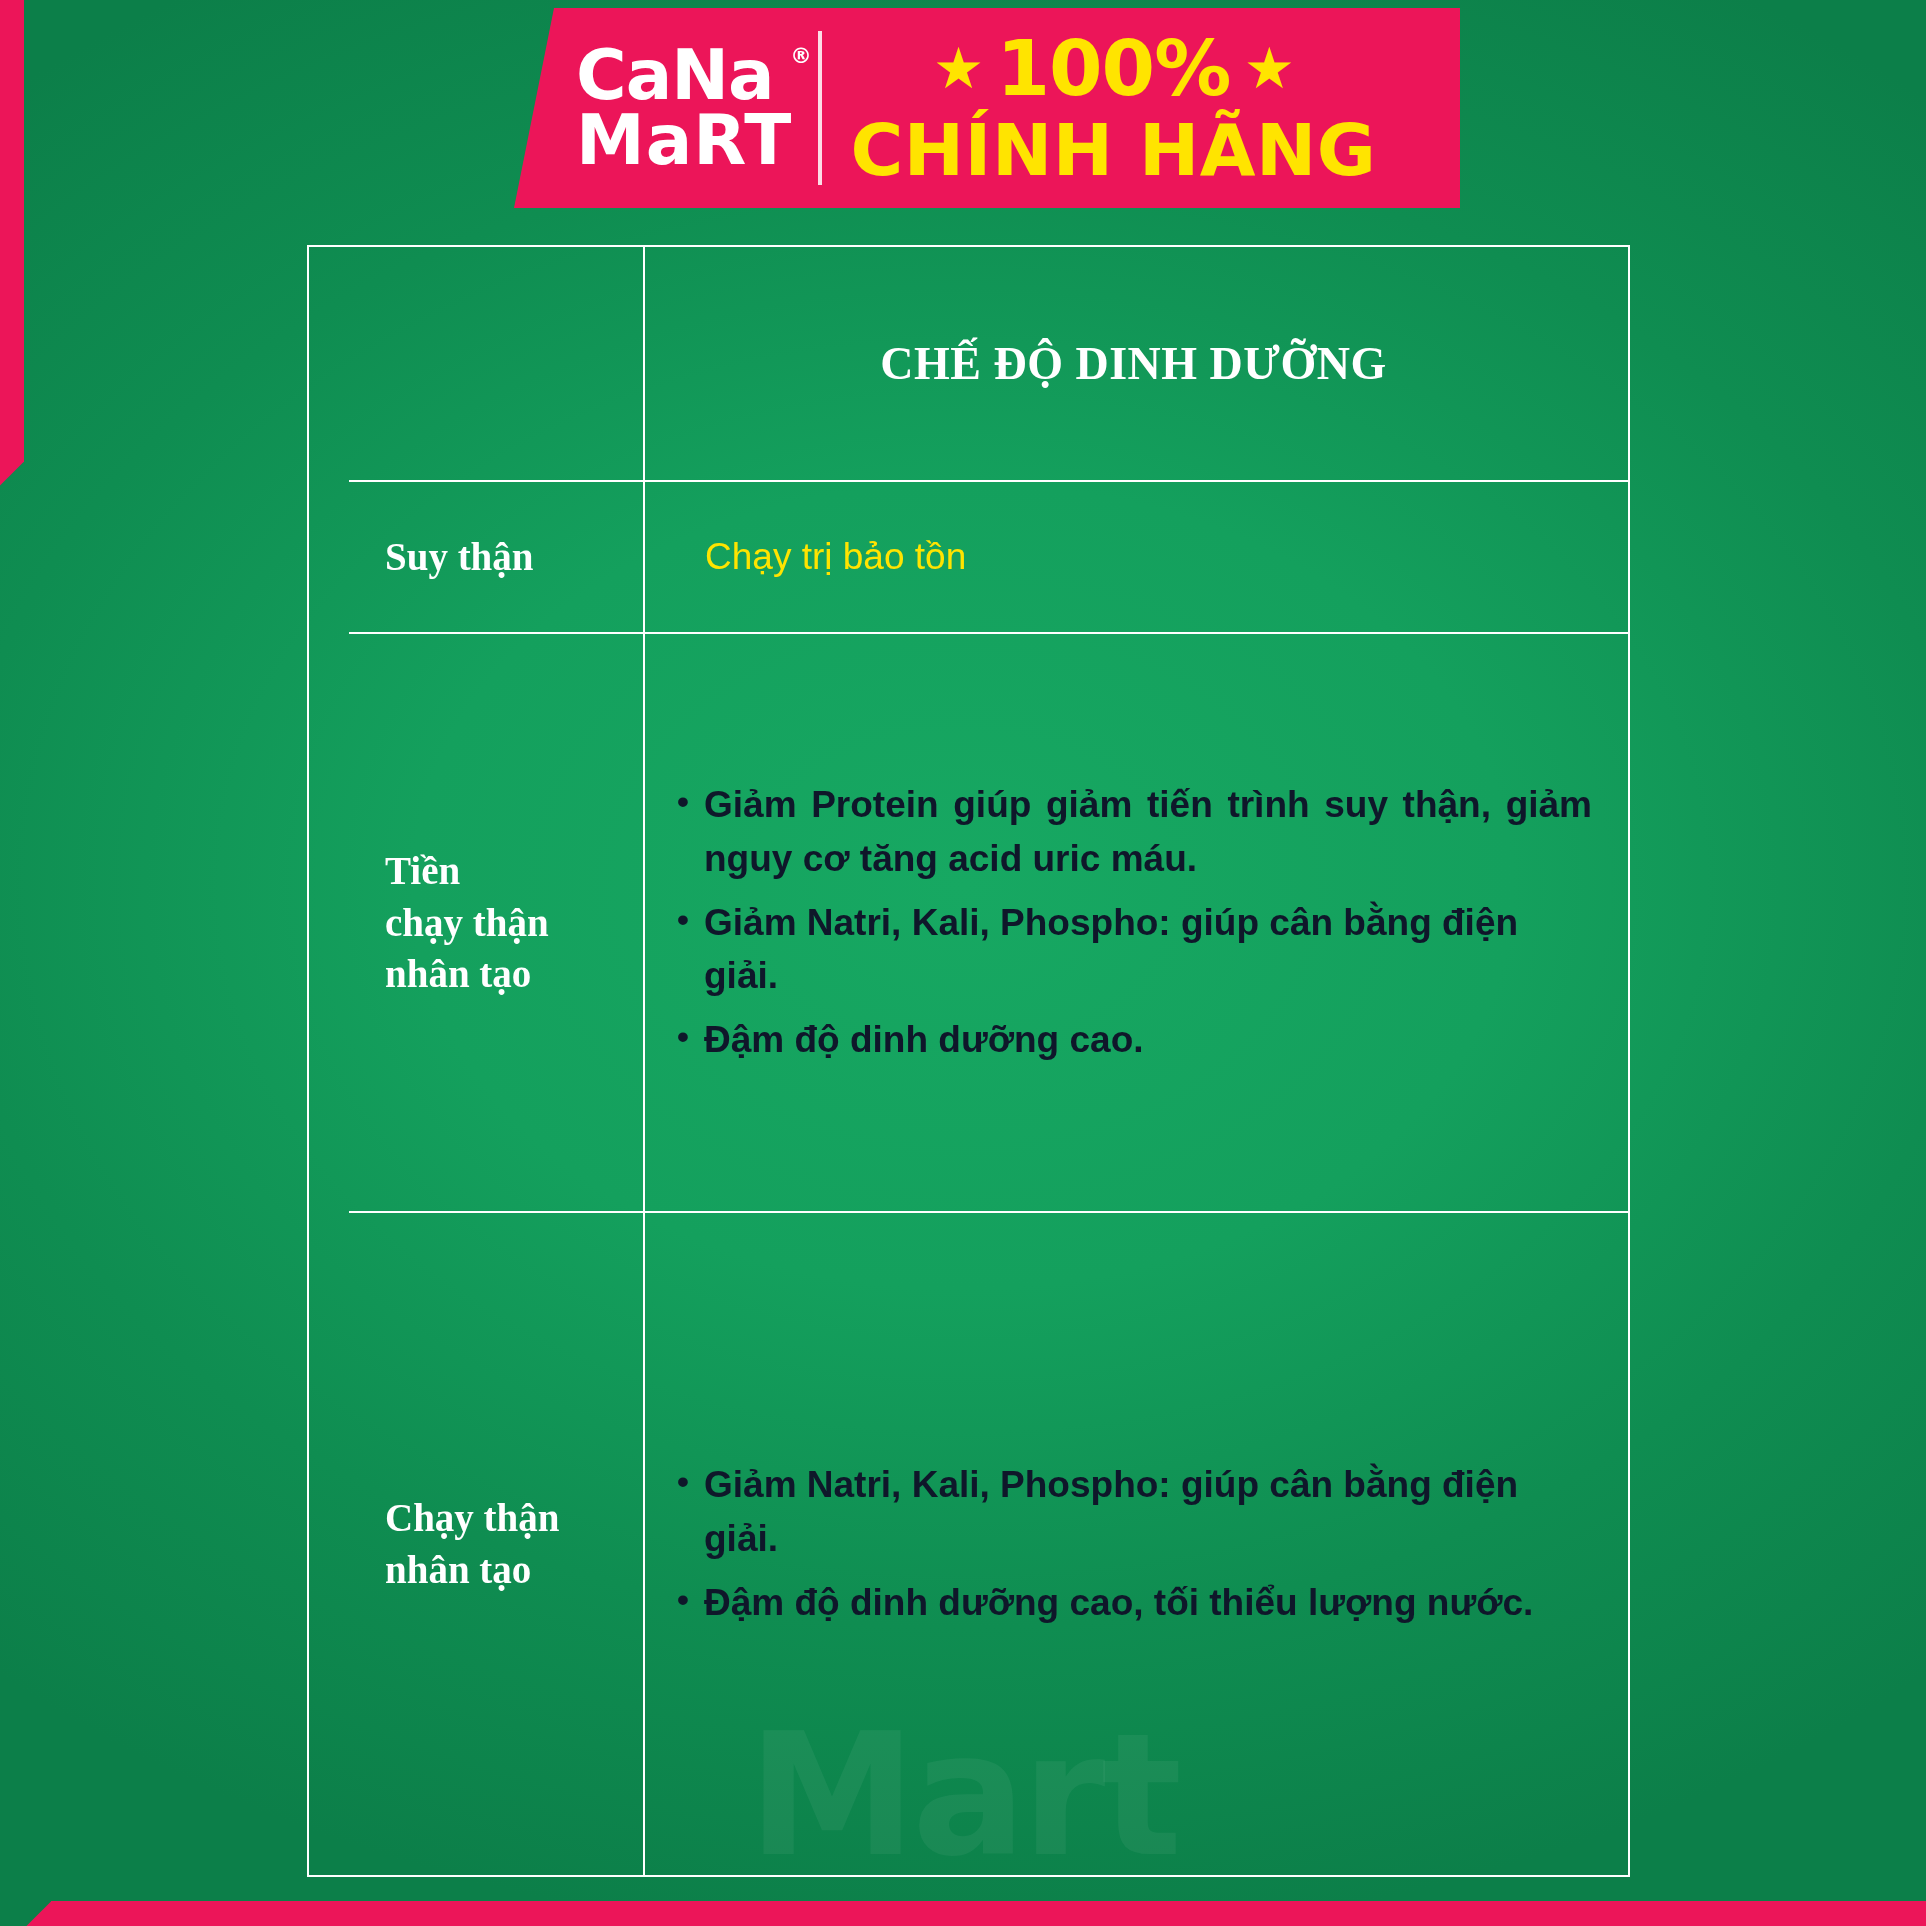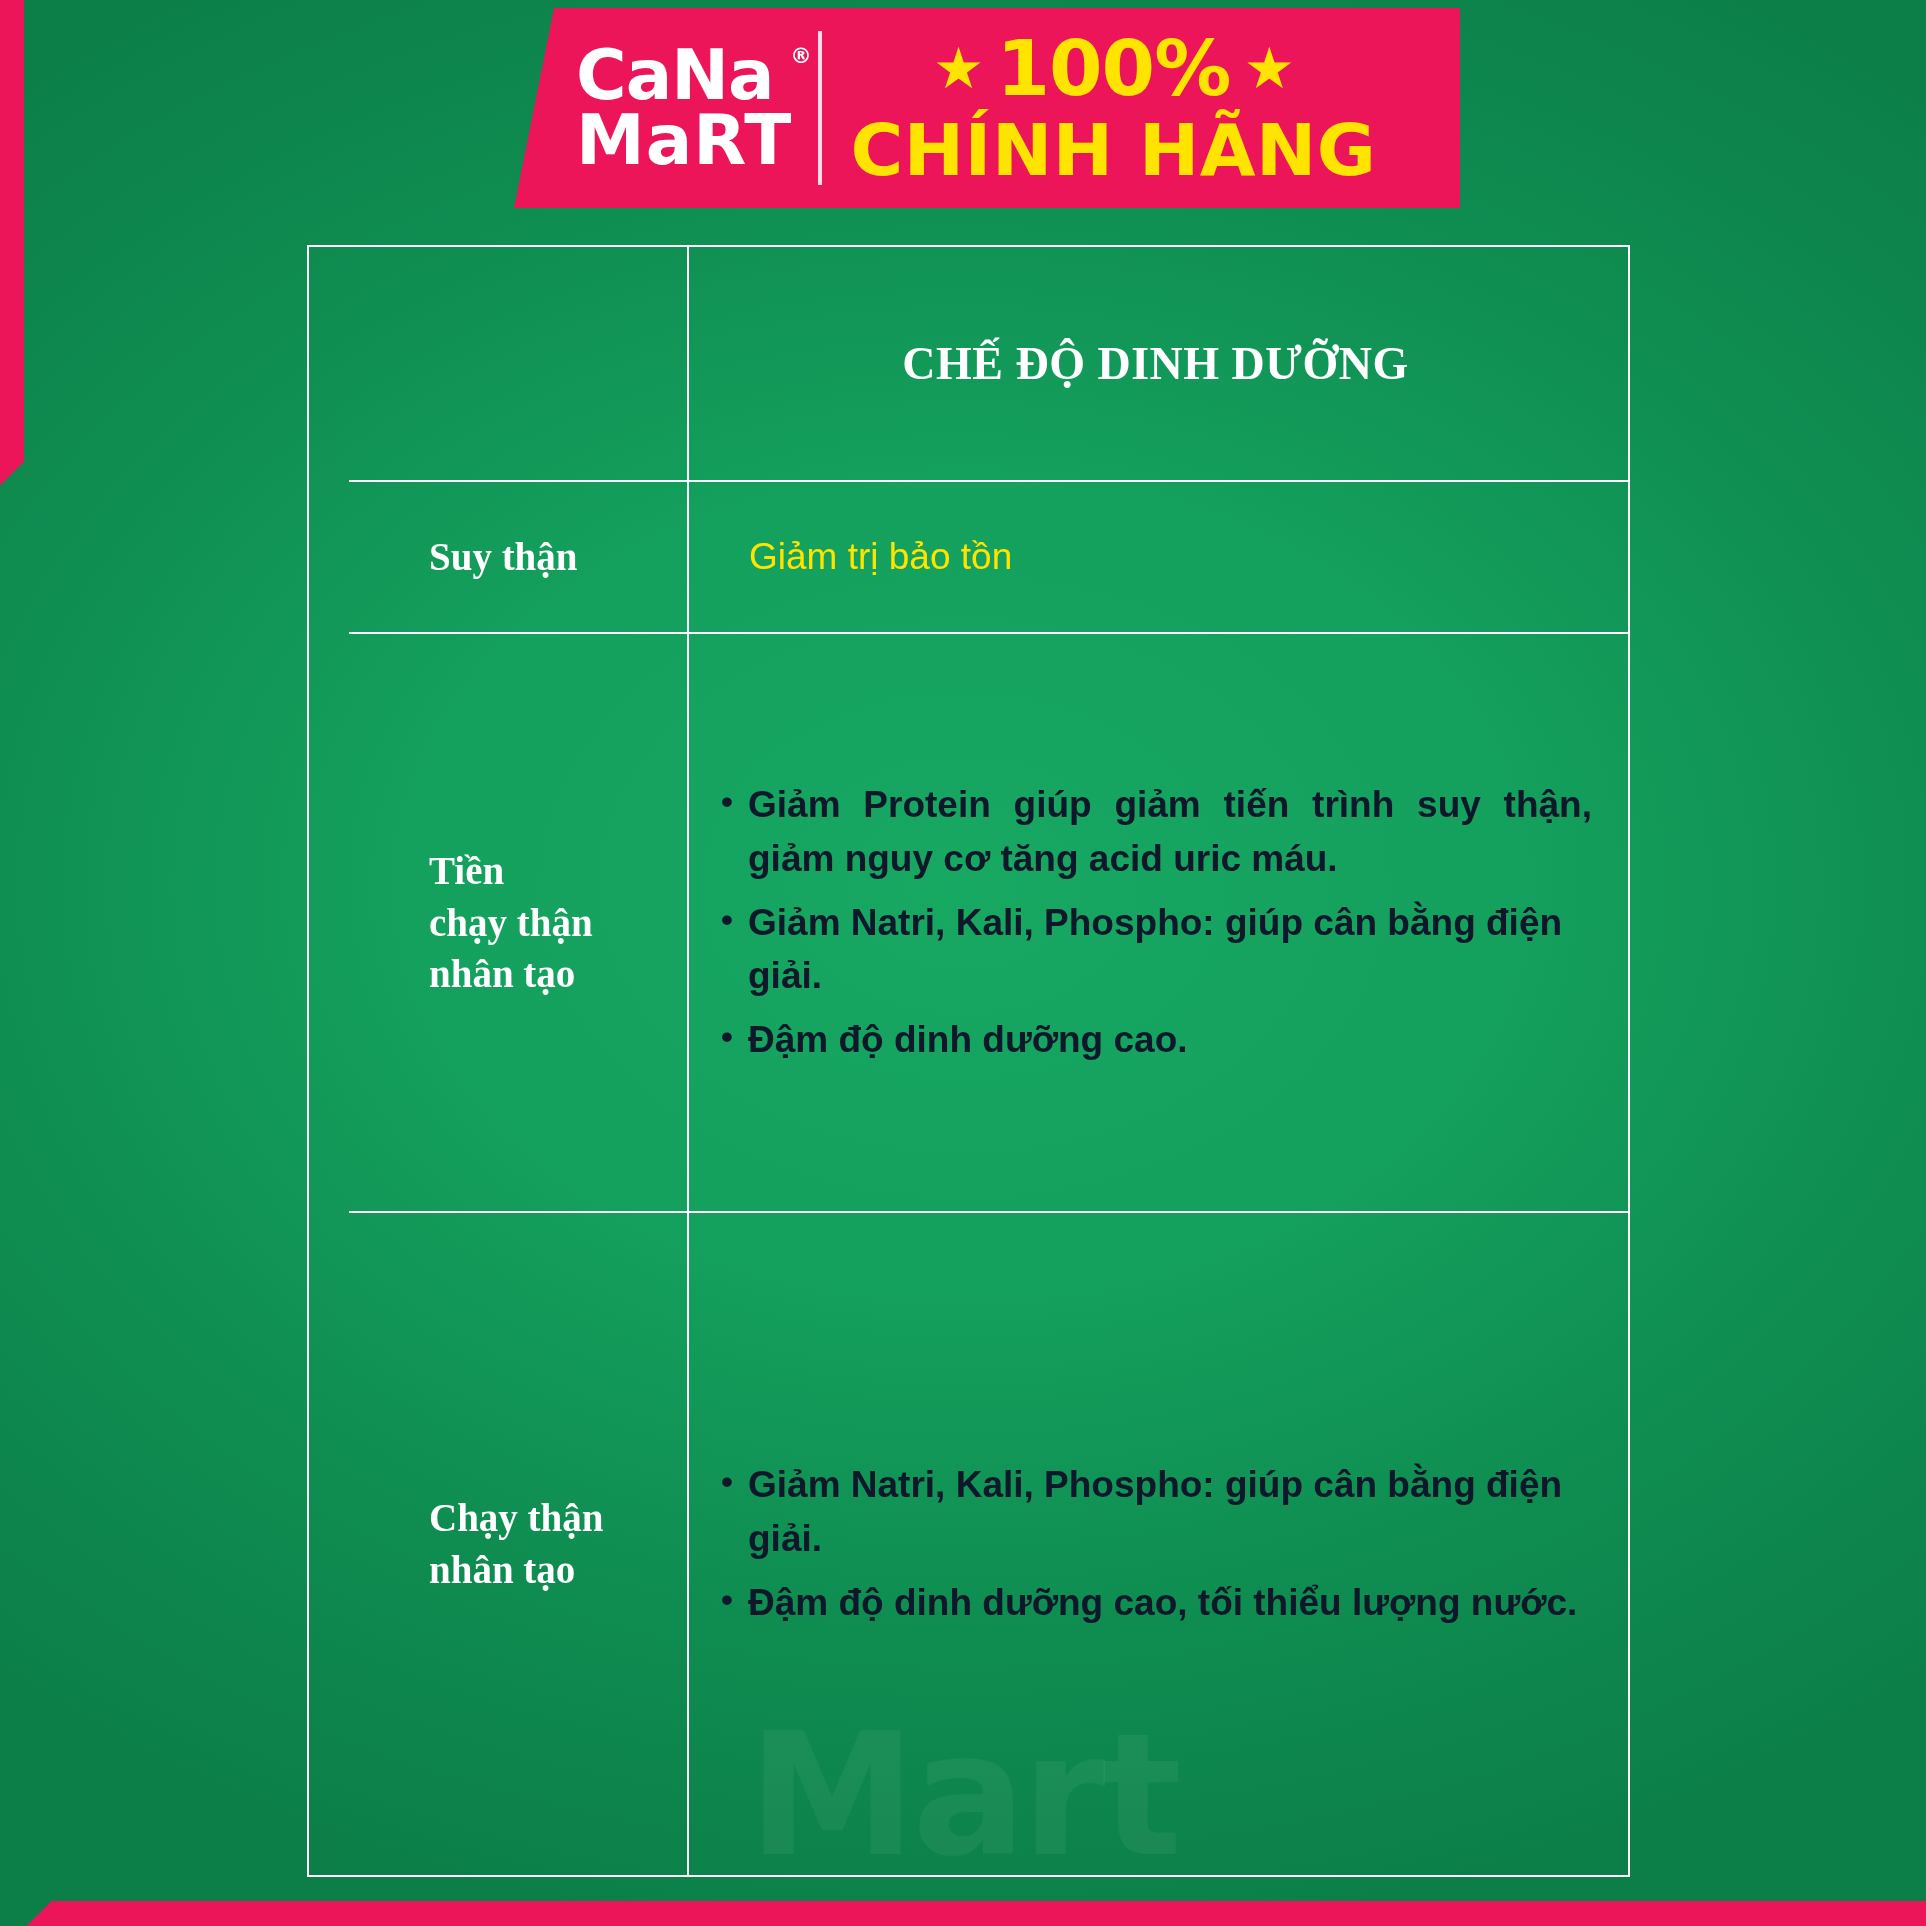"Suy thận" .cell-label { margin-left: 44px -> none }
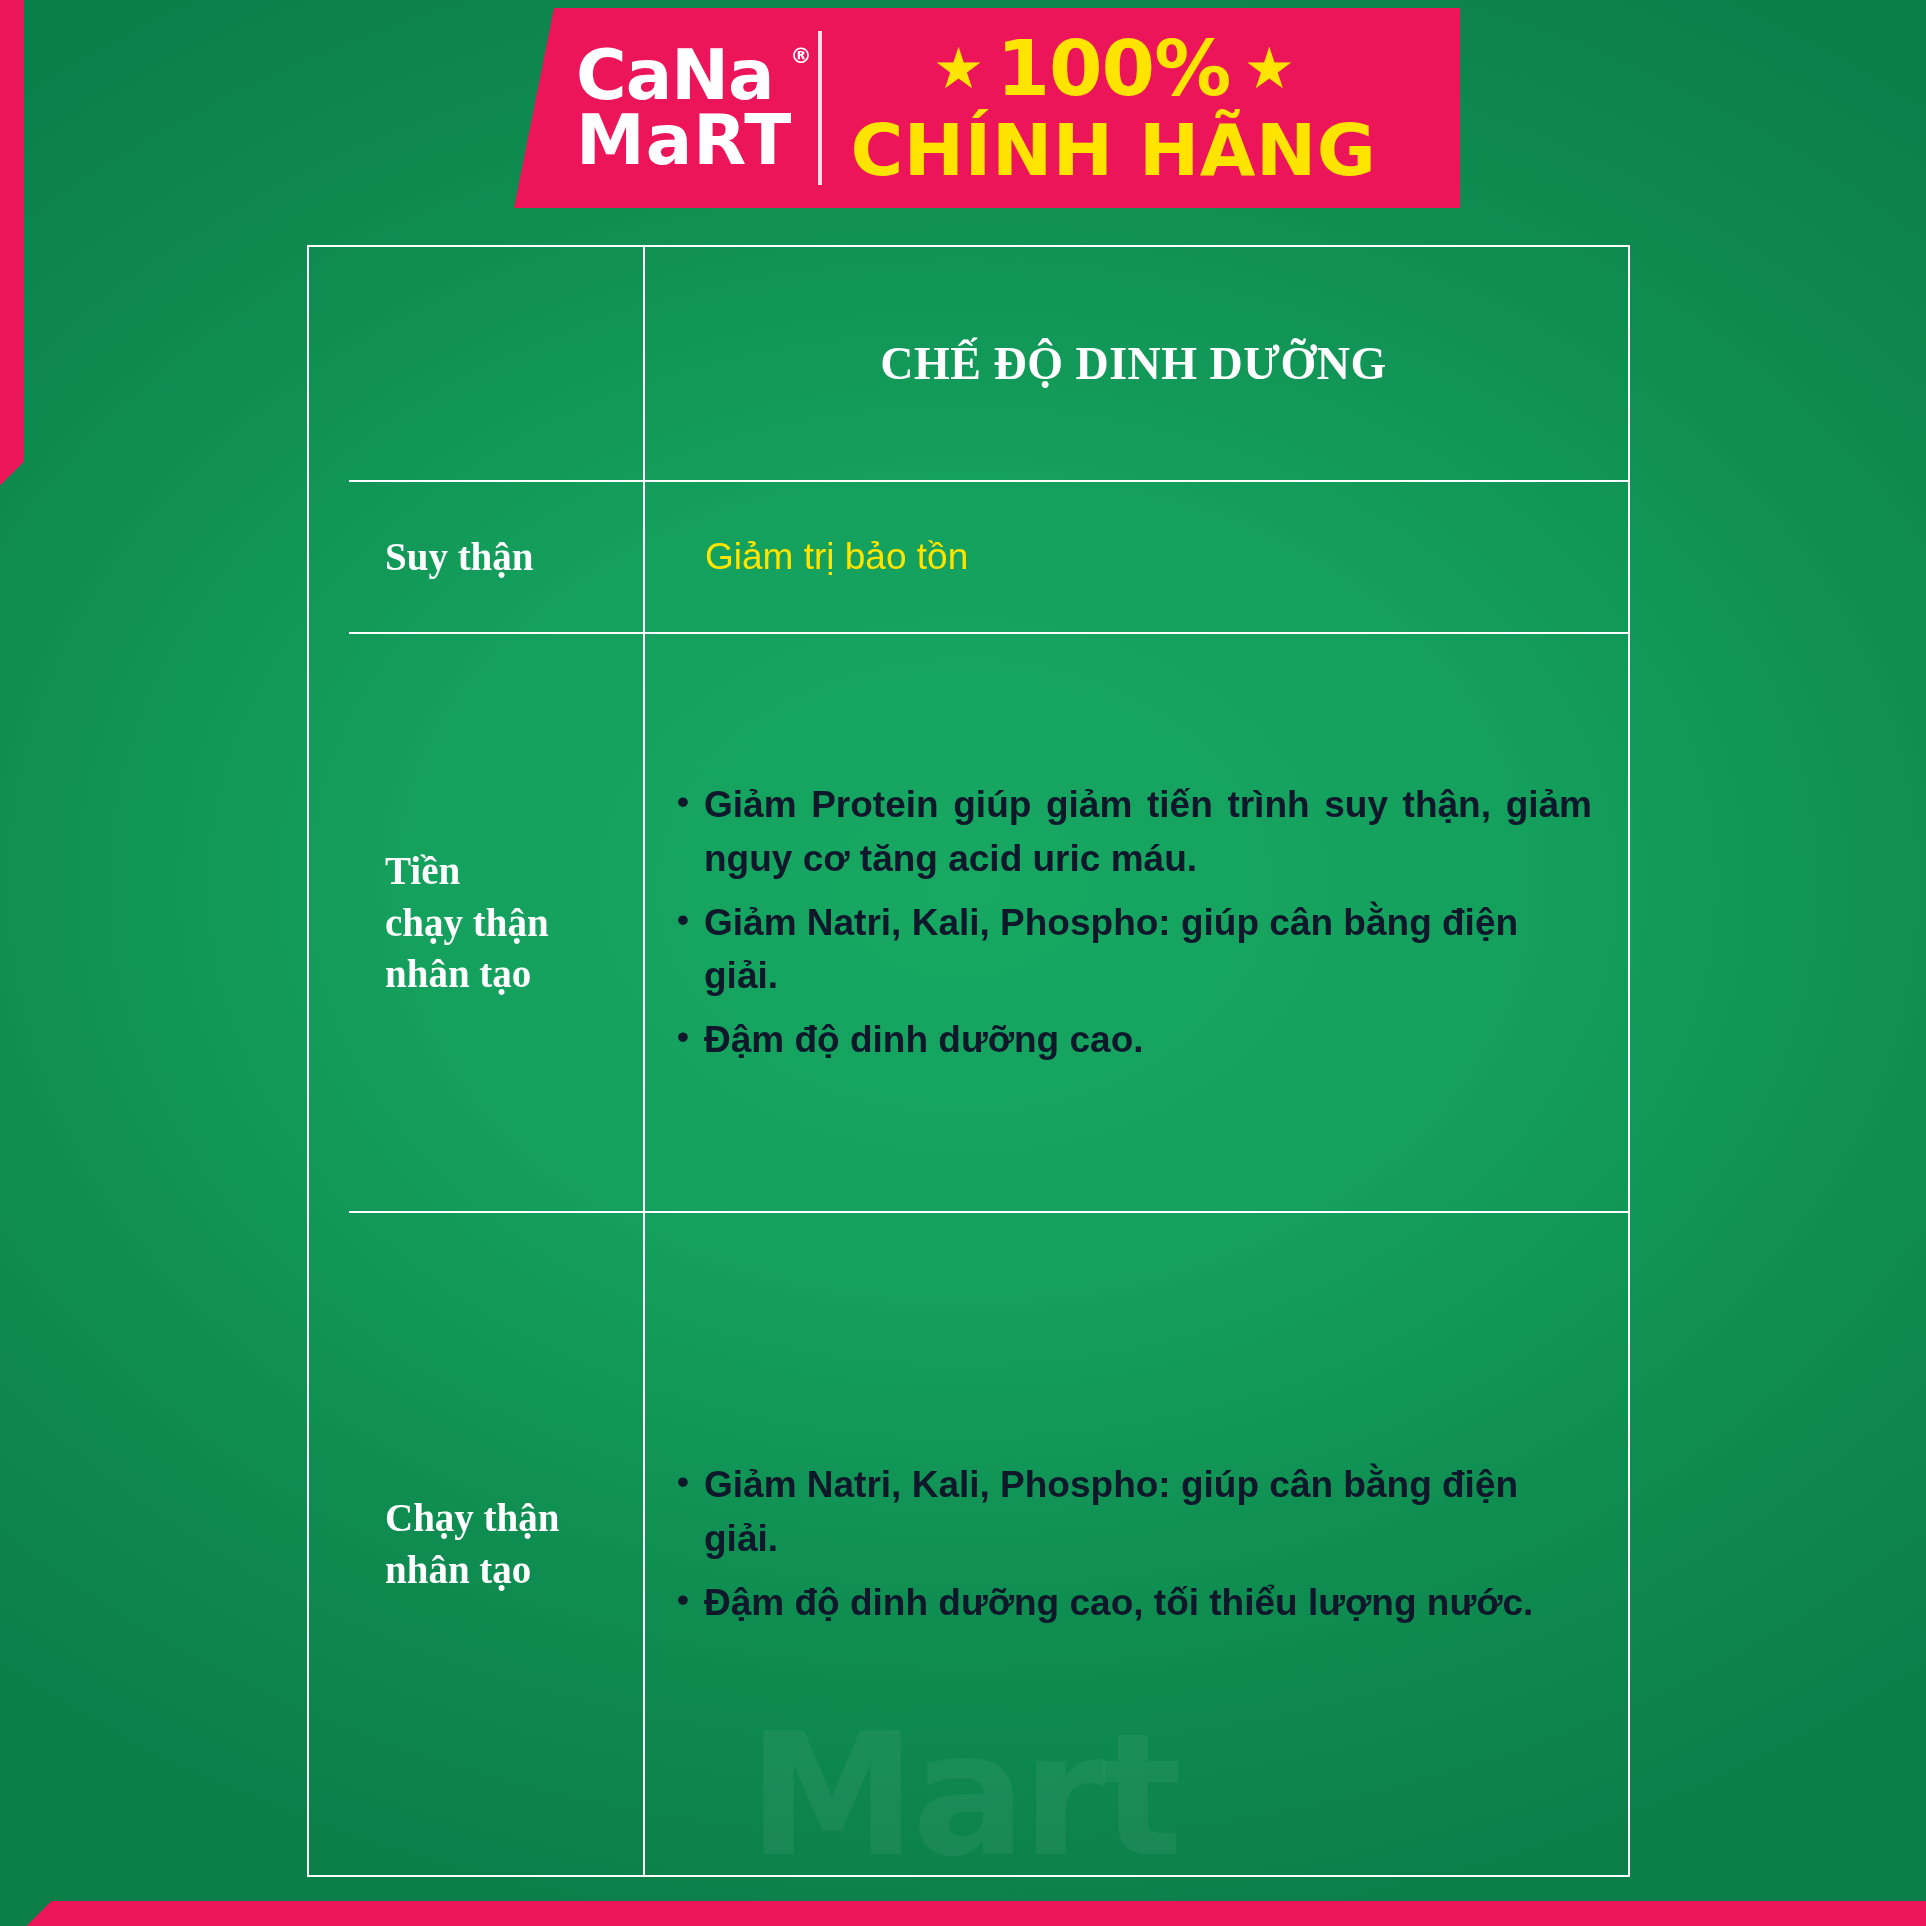"Giảm trị bảo tồn" div.plain-line { text: Giảm -> Chạy }
